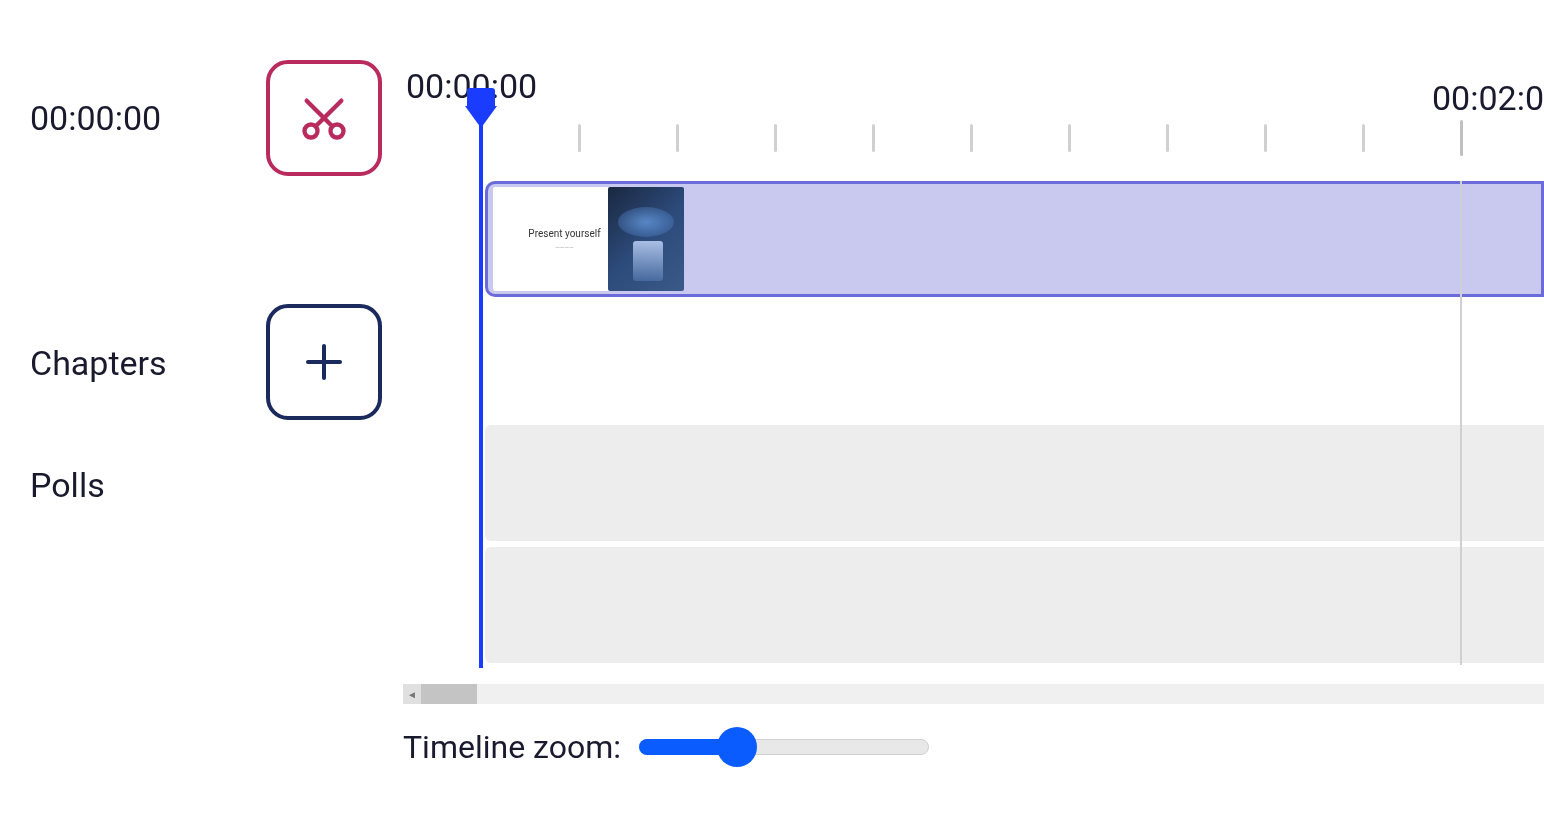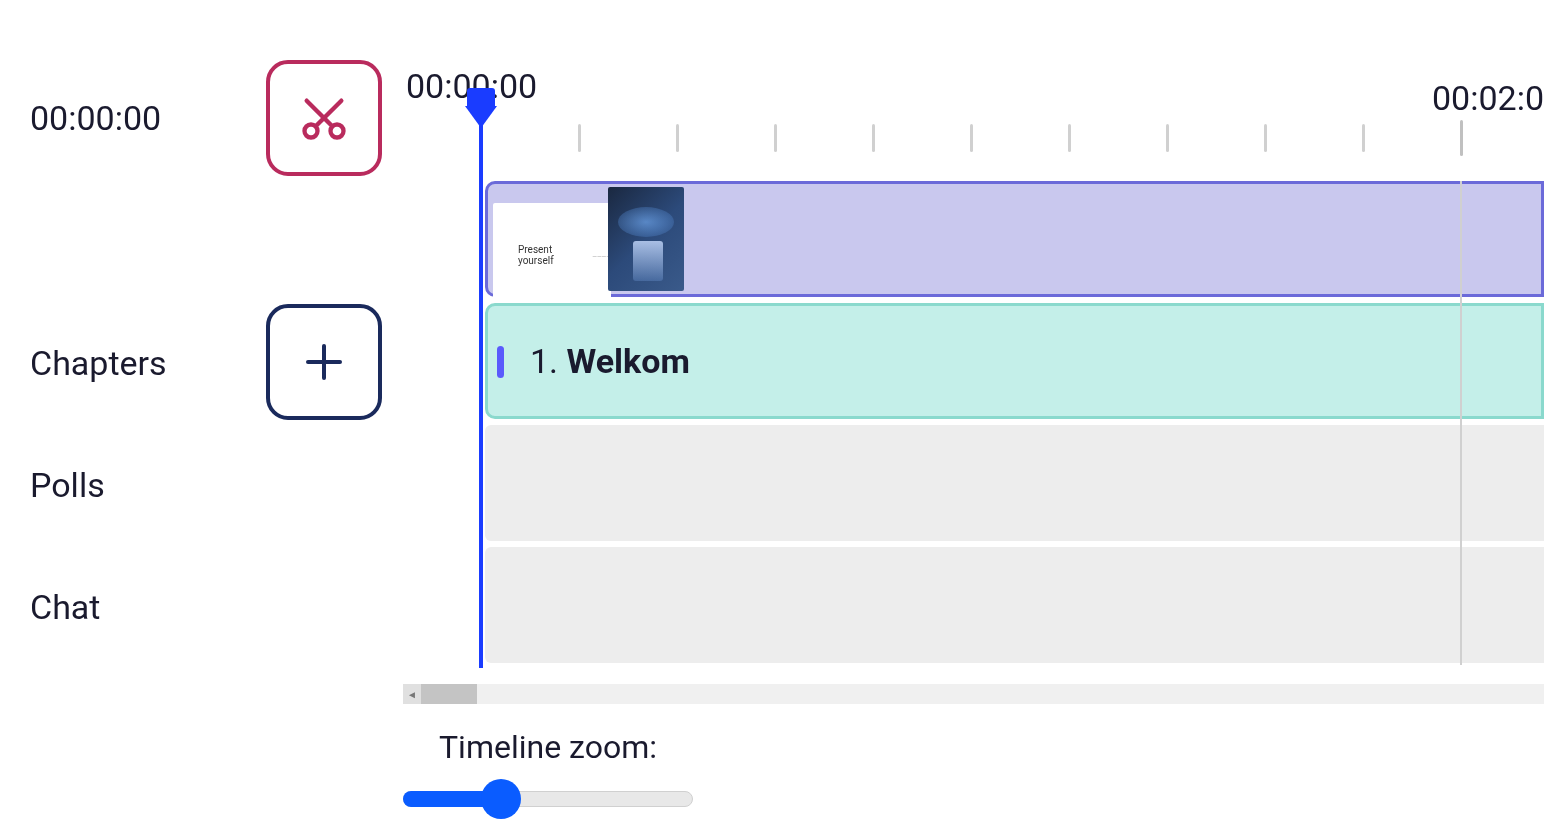"Present yourself" .slide-thumb { flex-direction: row -> column; top: 19px -> 3px }
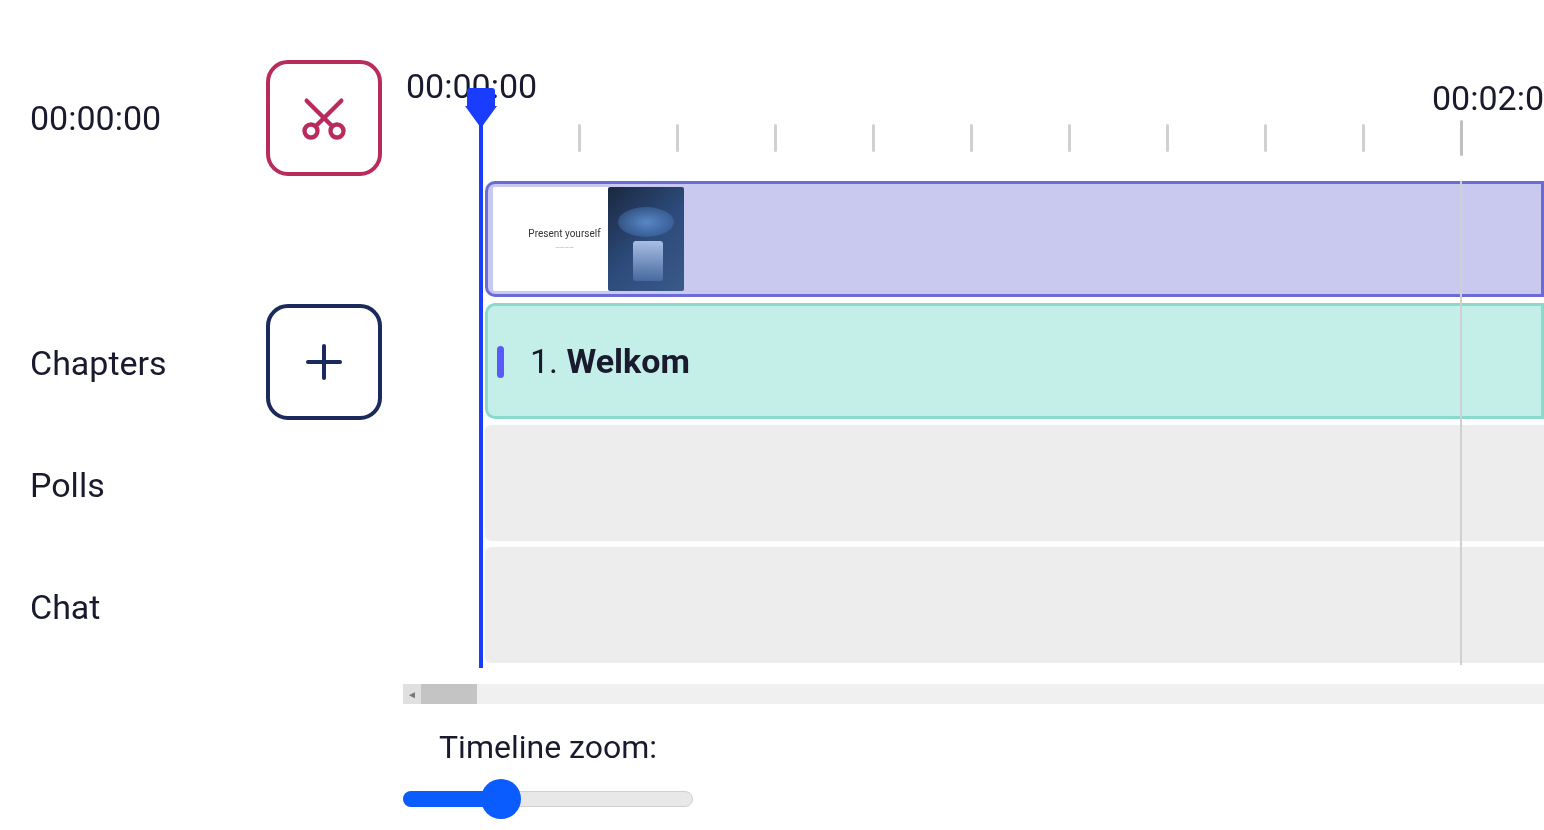"1. Welkom" div.track { html: <div> <div></div> <div> <span>1.</span> <span>Welkom</span> </div> </div> -> none }
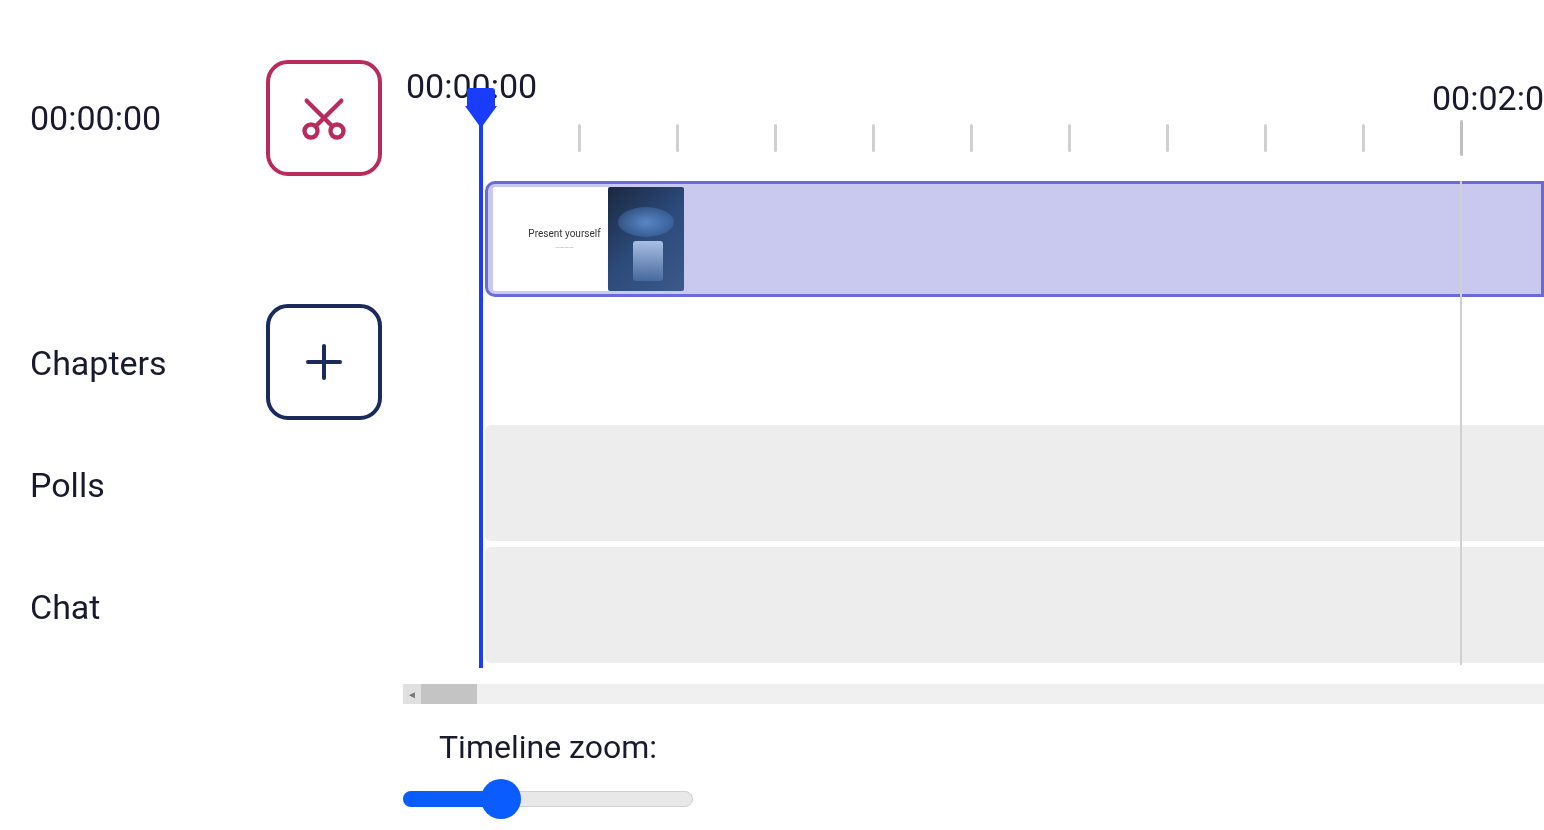"Chat" div.row-label { html: <div>Chat</div> -> none }
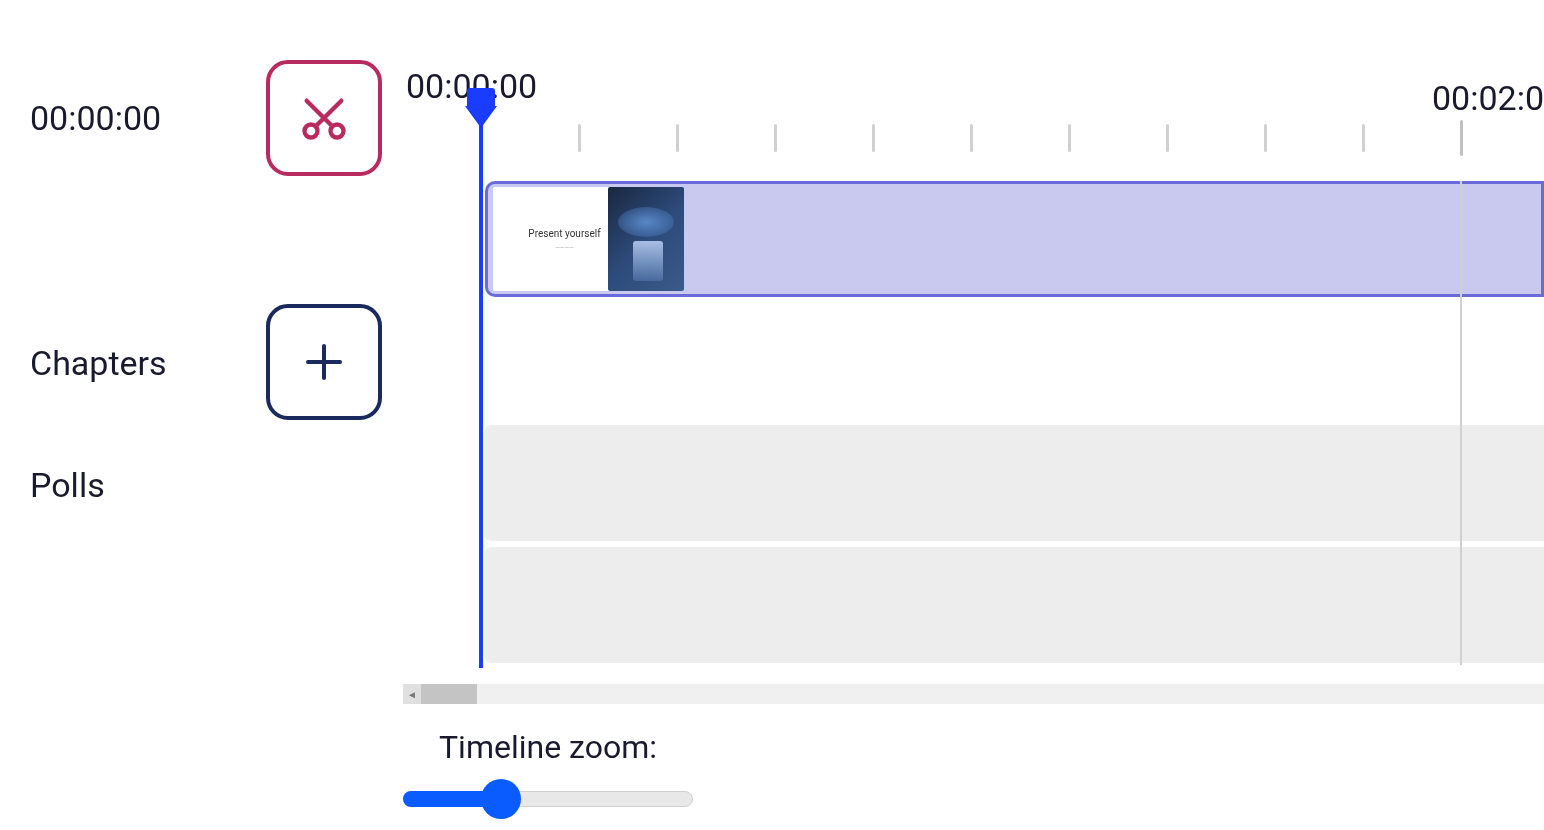"Timeline zoom:" .zoom-control { flex-direction: column -> none }
